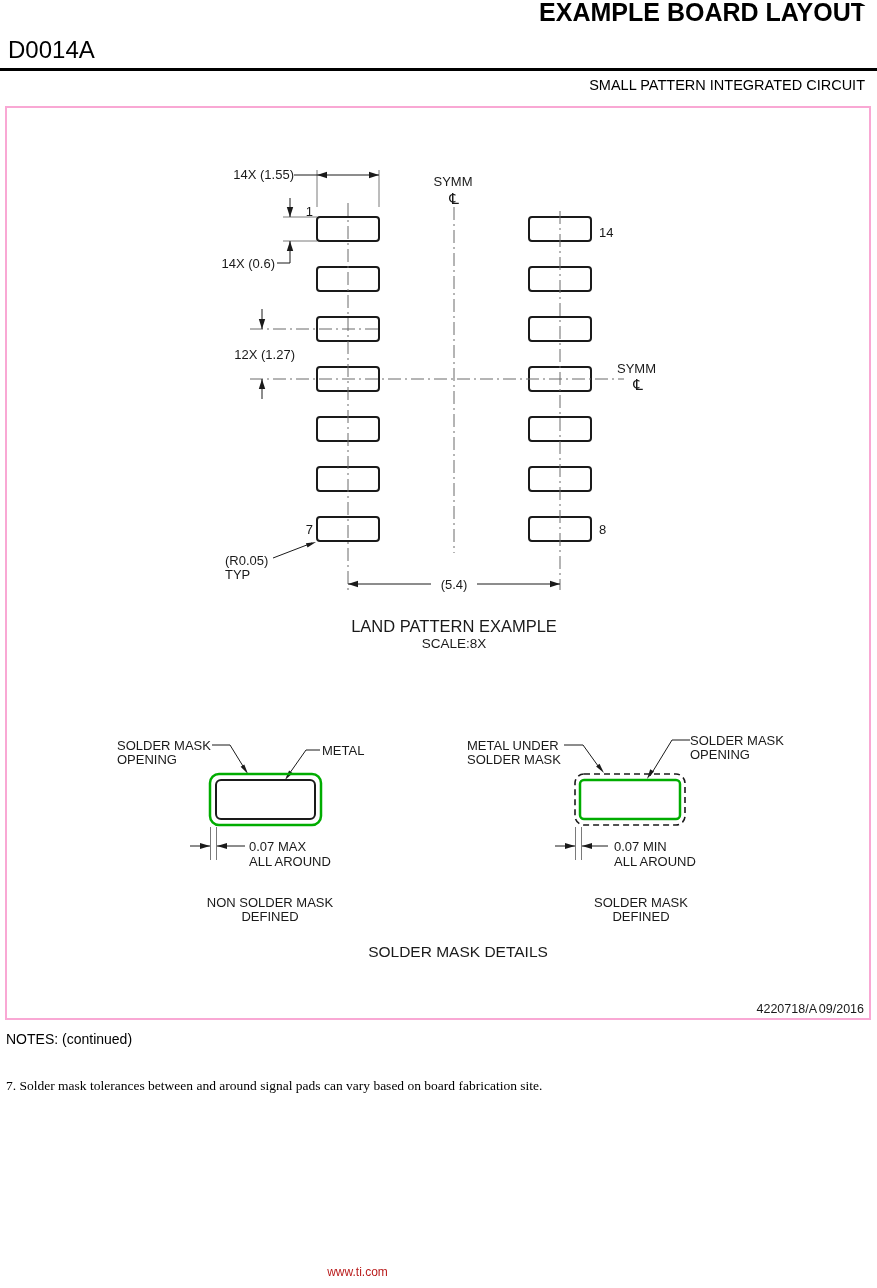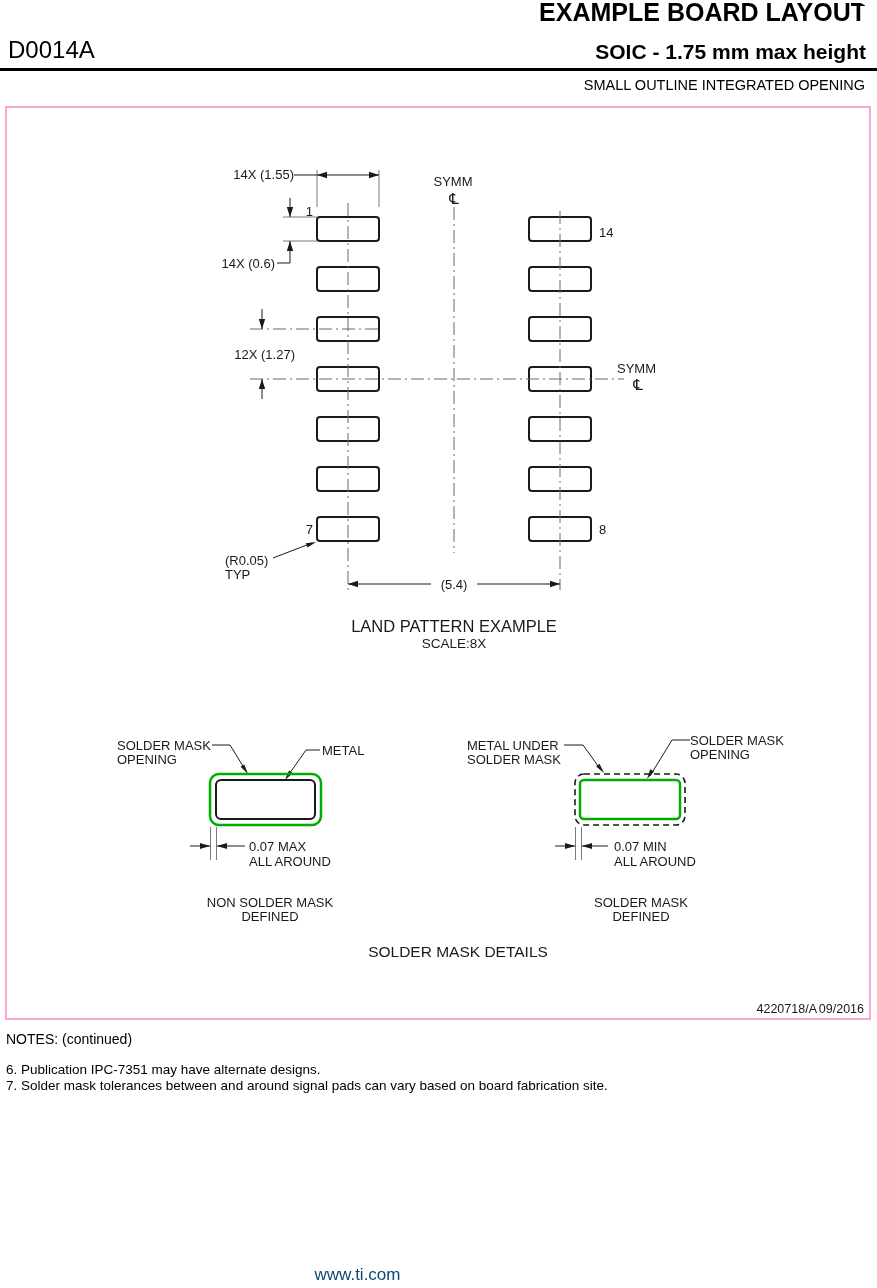"SOIC - 1.75 mm max" div.abs { html: <div>SOIC - 1.75 mm max height</div> -> none }
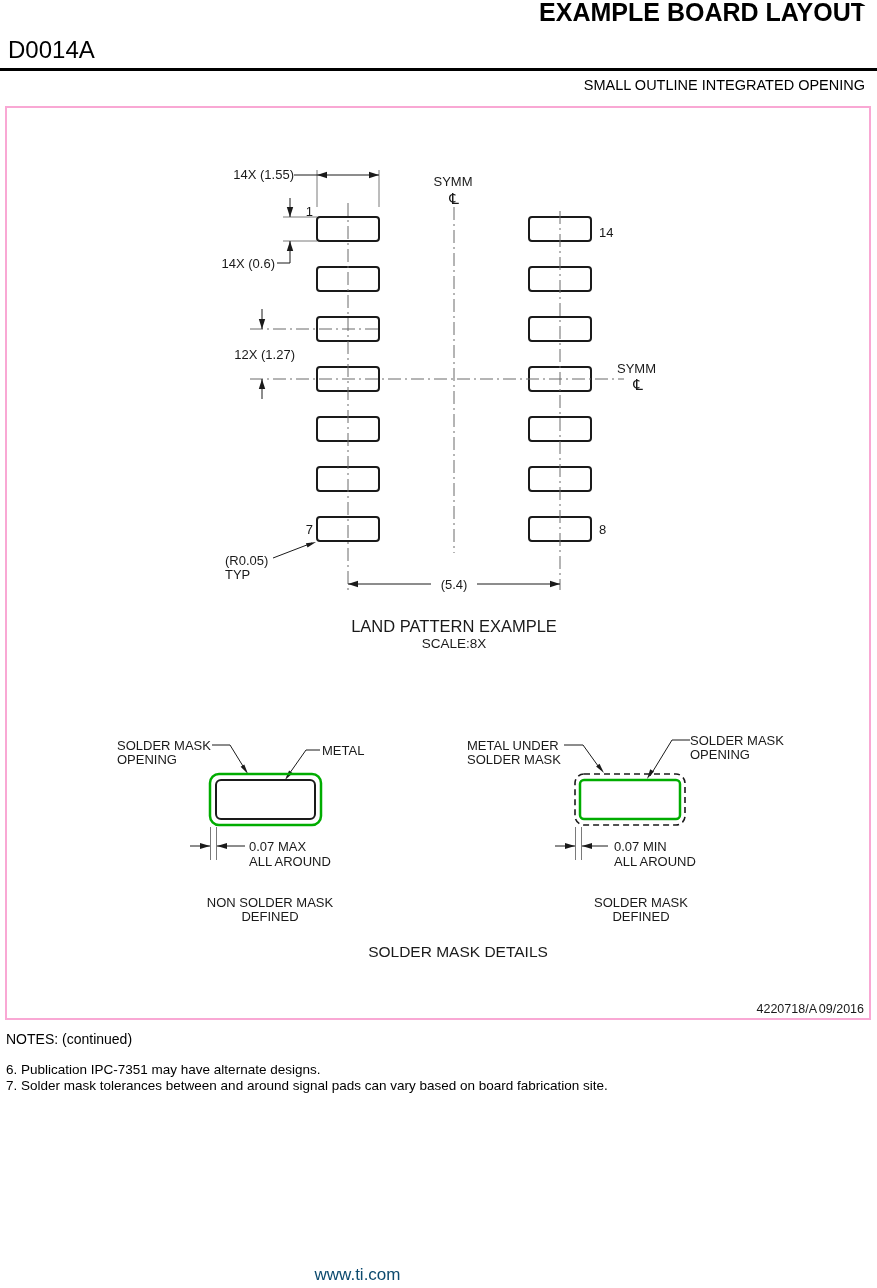"SMALL OUTLINE INTEGRATED OPENING" div.abs { text: OUTLINE INTEGRATED OPENING -> PATTERN INTEGRATED CIRCUIT }
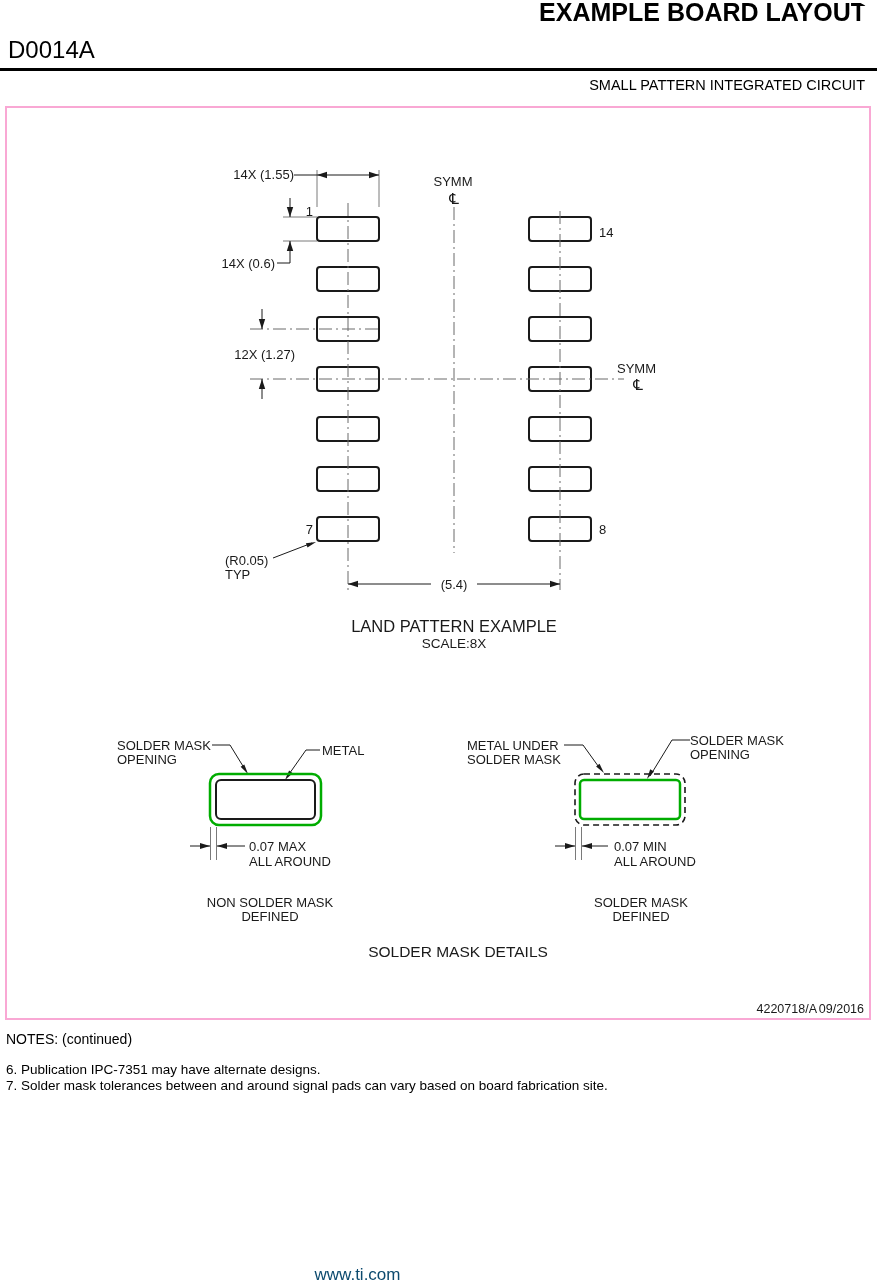"6. Publication IPC-7351 may have" div.abs { html: <div>6. Publication IPC-7351 may have alternate designs.</div> -> none }
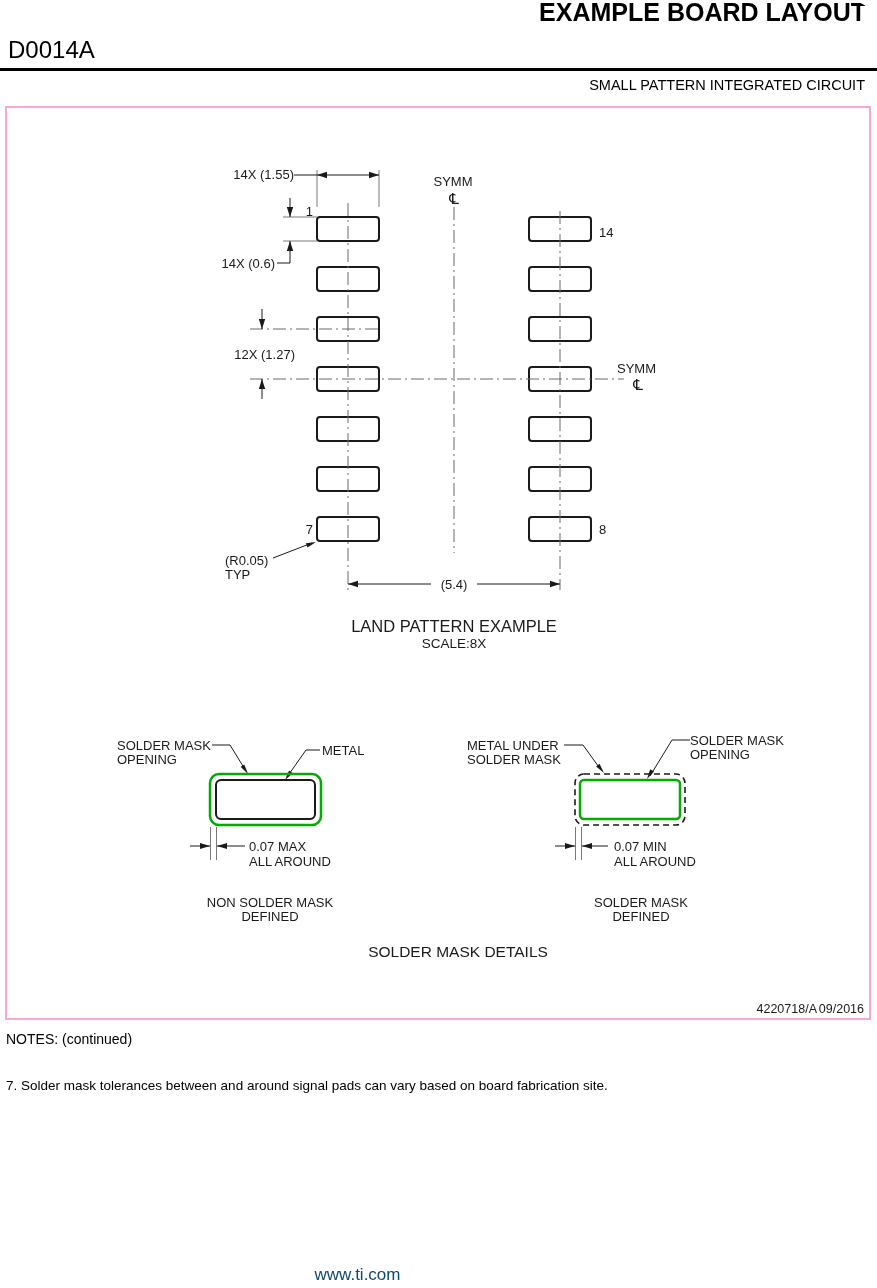"7. Solder mask tolerances between" .note-2 { font-family: none -> Liberation Serif, serif }
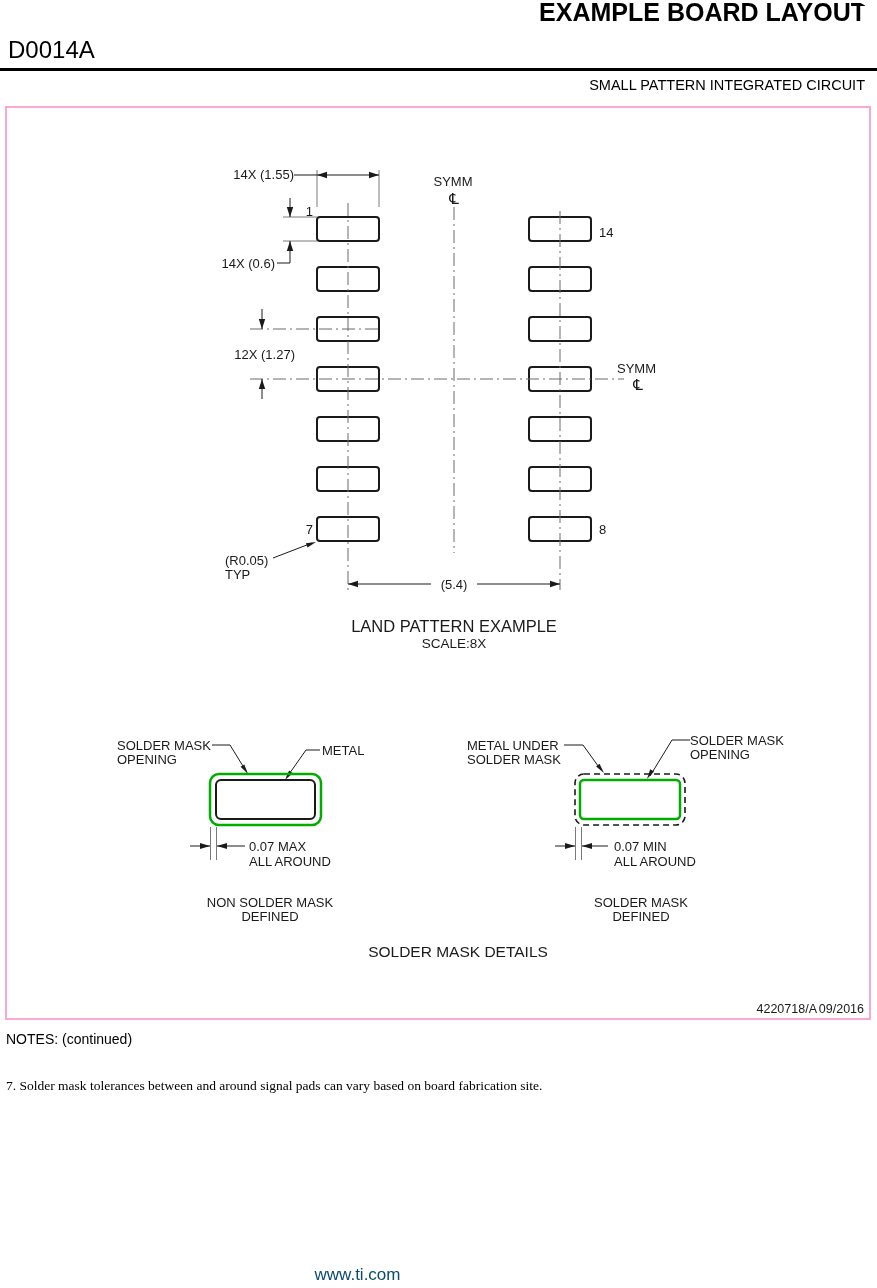"www.ti.com" .footer-url { color: #0c4a6e -> #b91c1c; font-size: 17px -> 12px }
